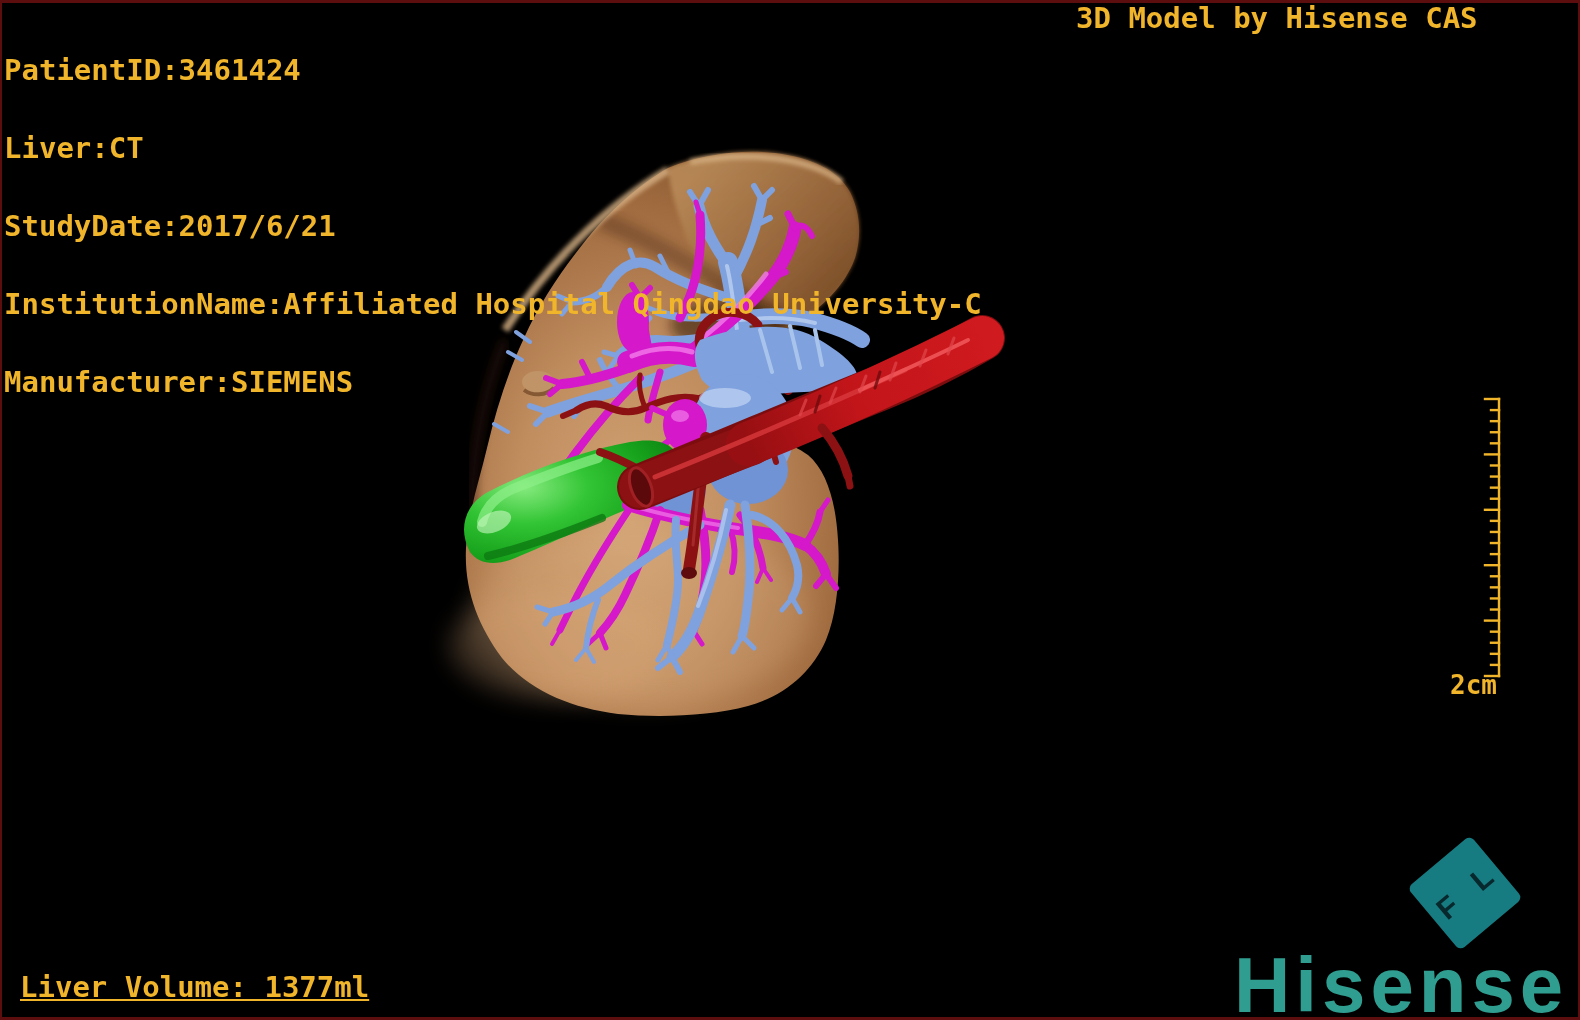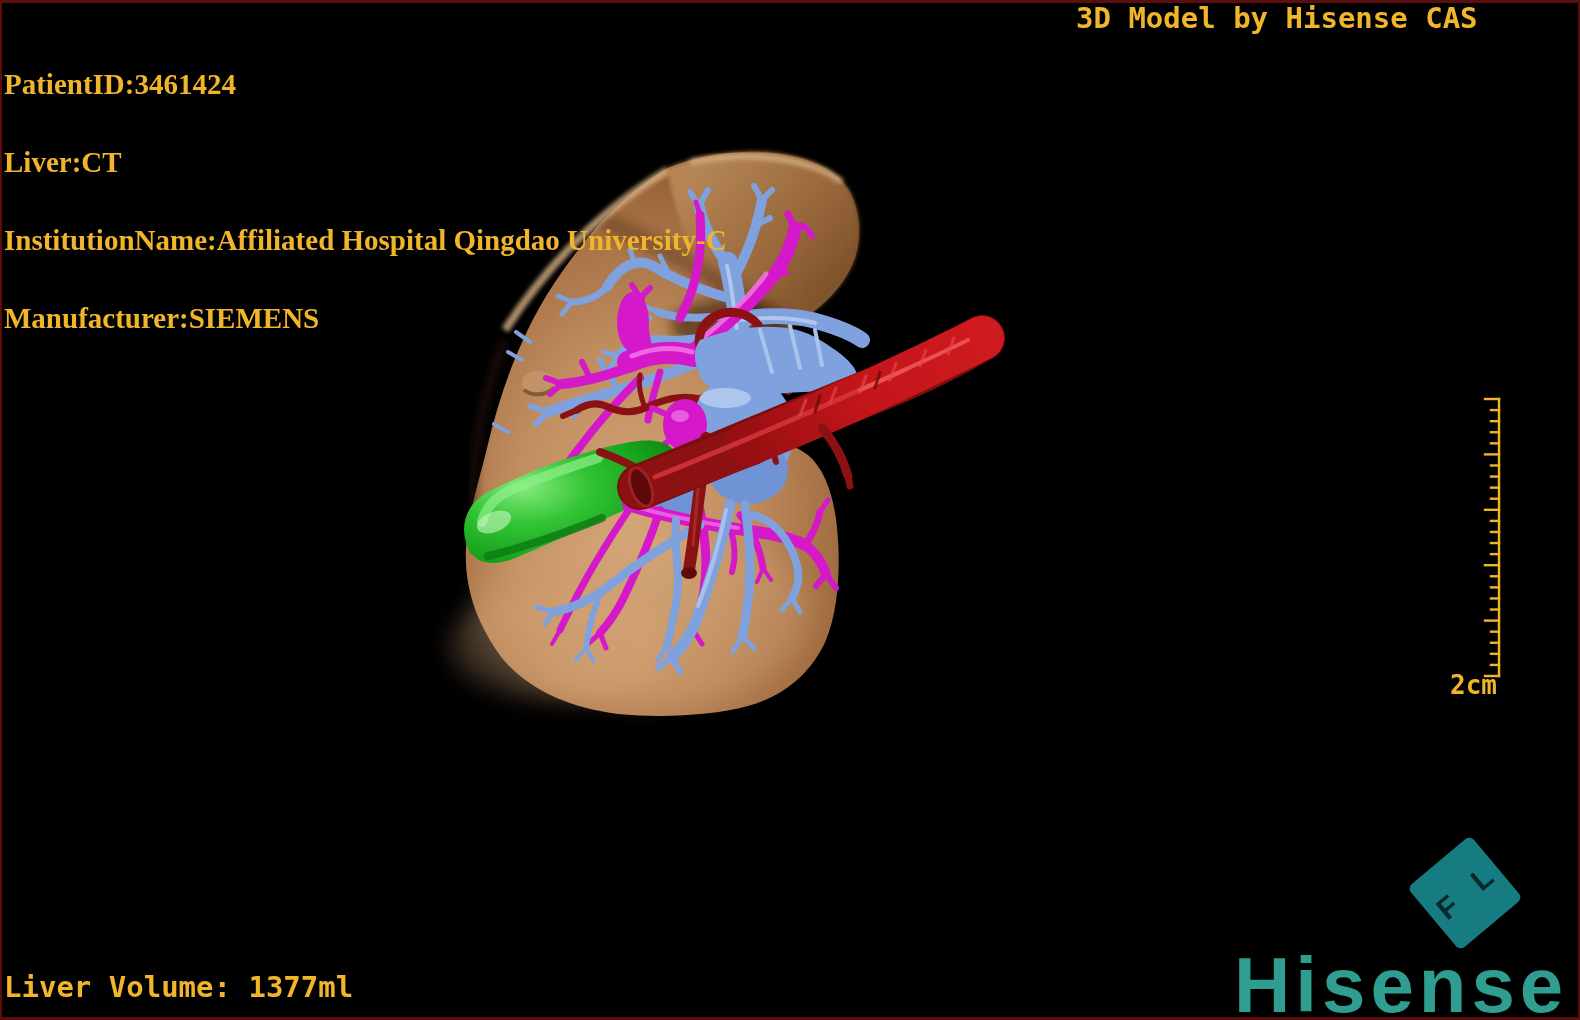"PatientID:3461424" #patient-info { font-family: Liberation Serif, serif -> none; top: 19px -> 5px }
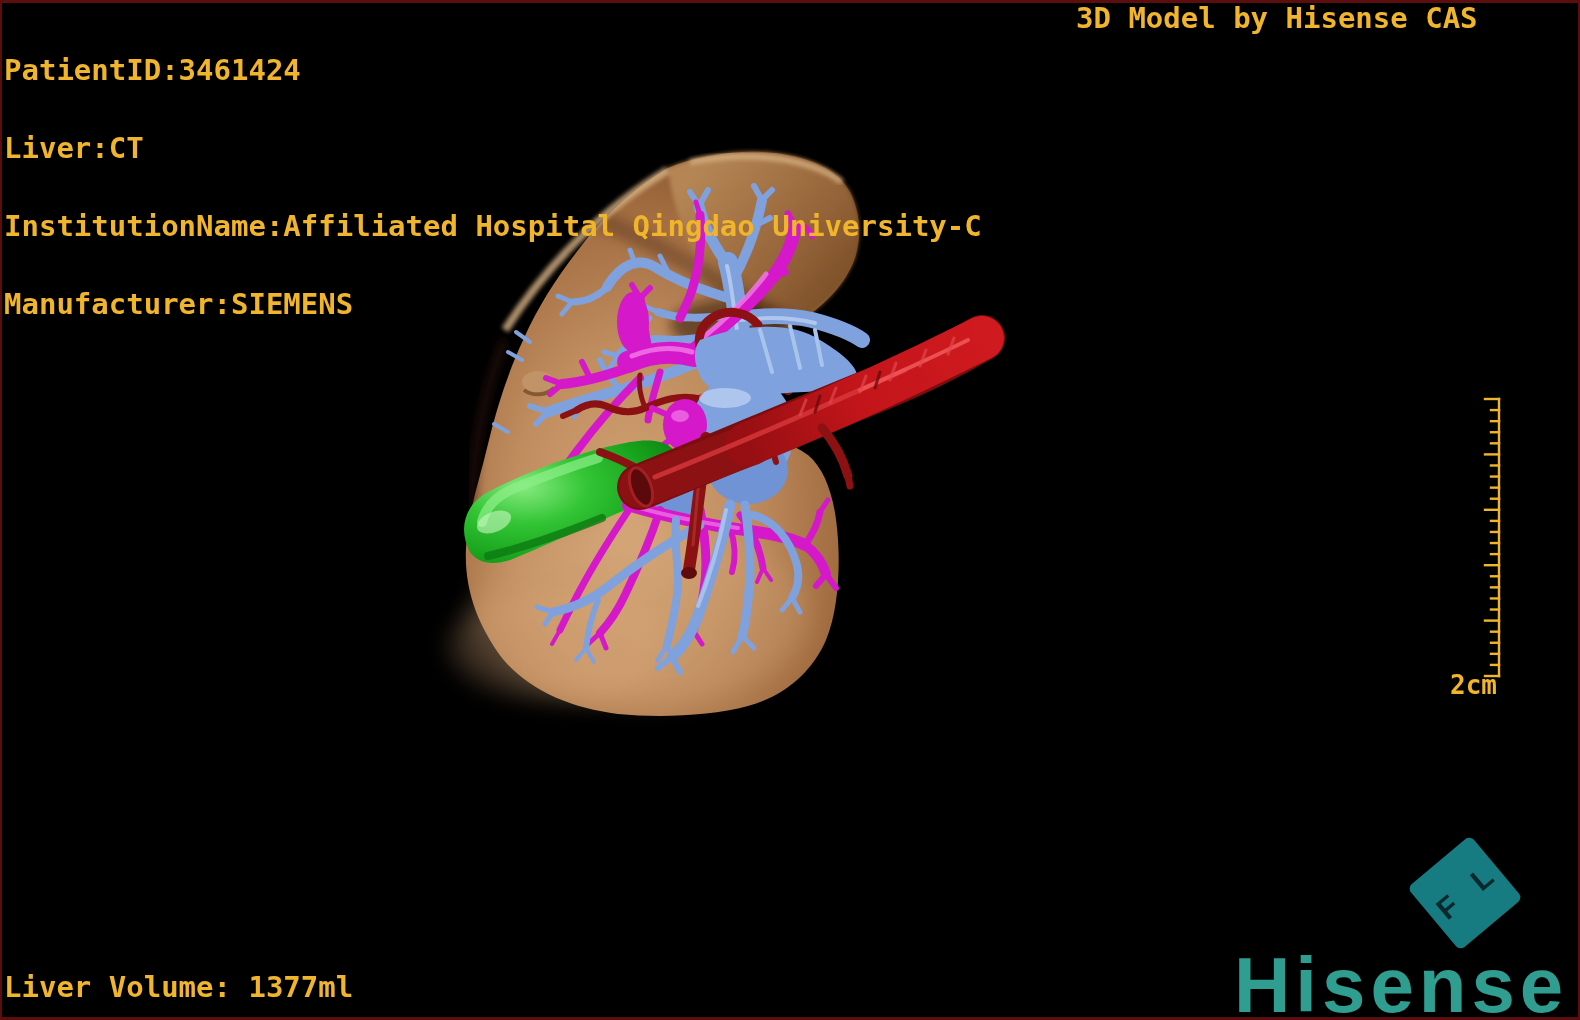"StudyDate:2017/6/21" div { html: none -> <div>StudyDate:2017/6/21</div> }
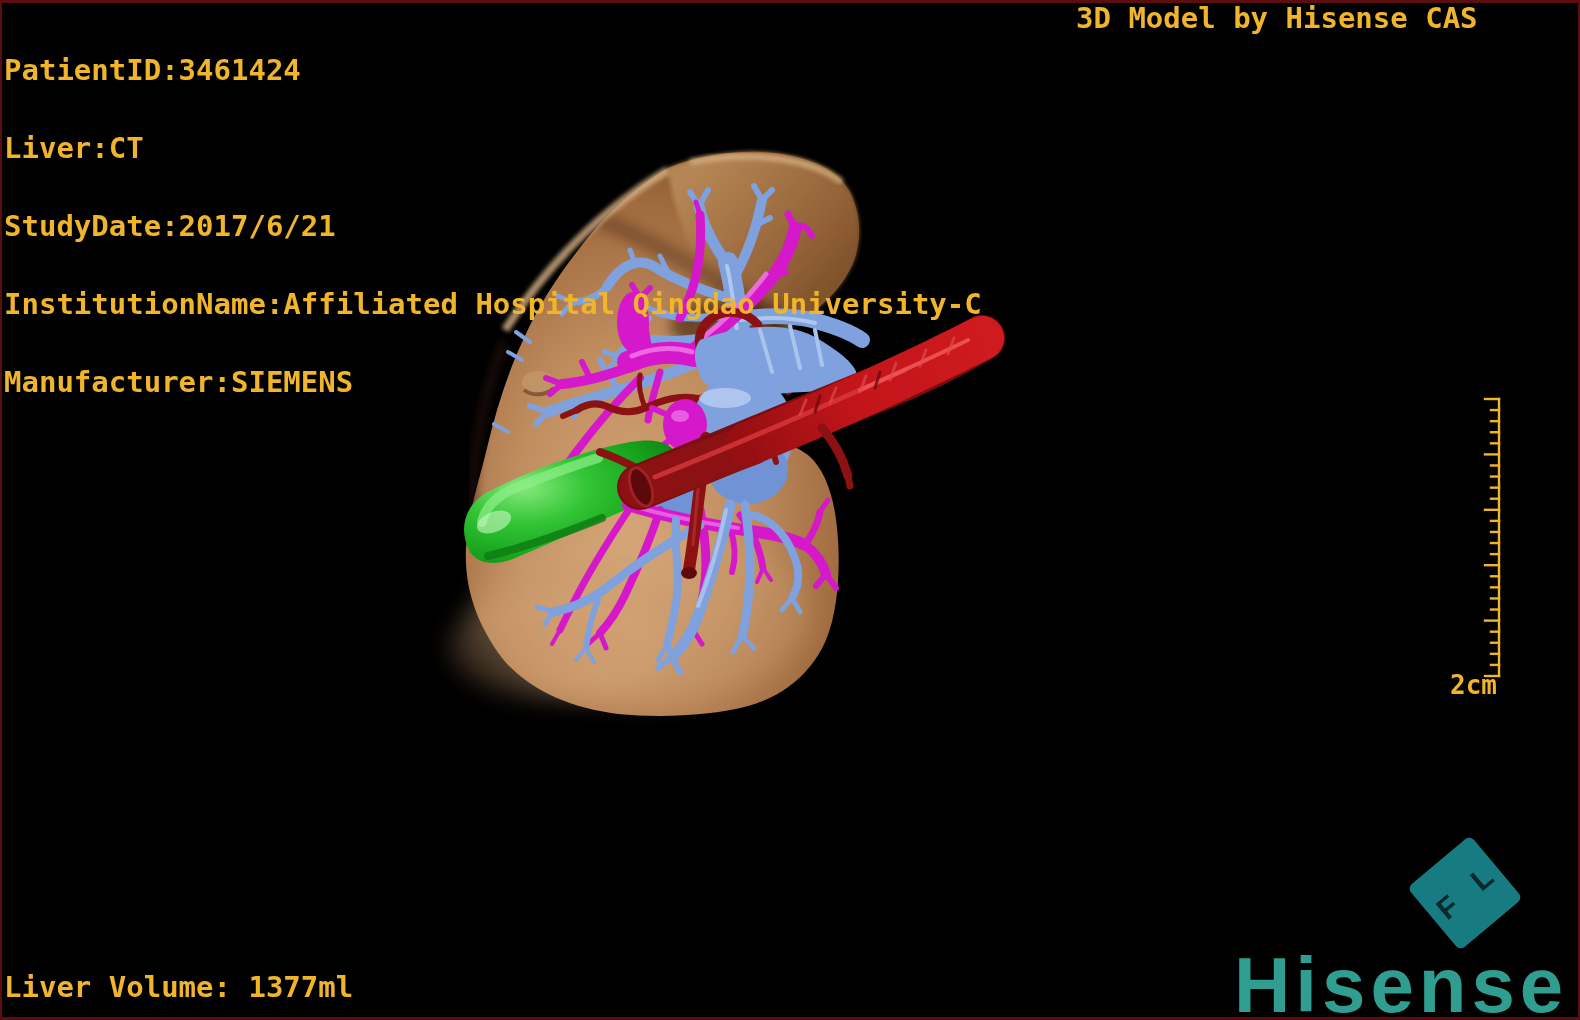"Liver Volume: 1377ml" #volume-readout { left: 4px -> 20px; text-decoration: none -> underline }
